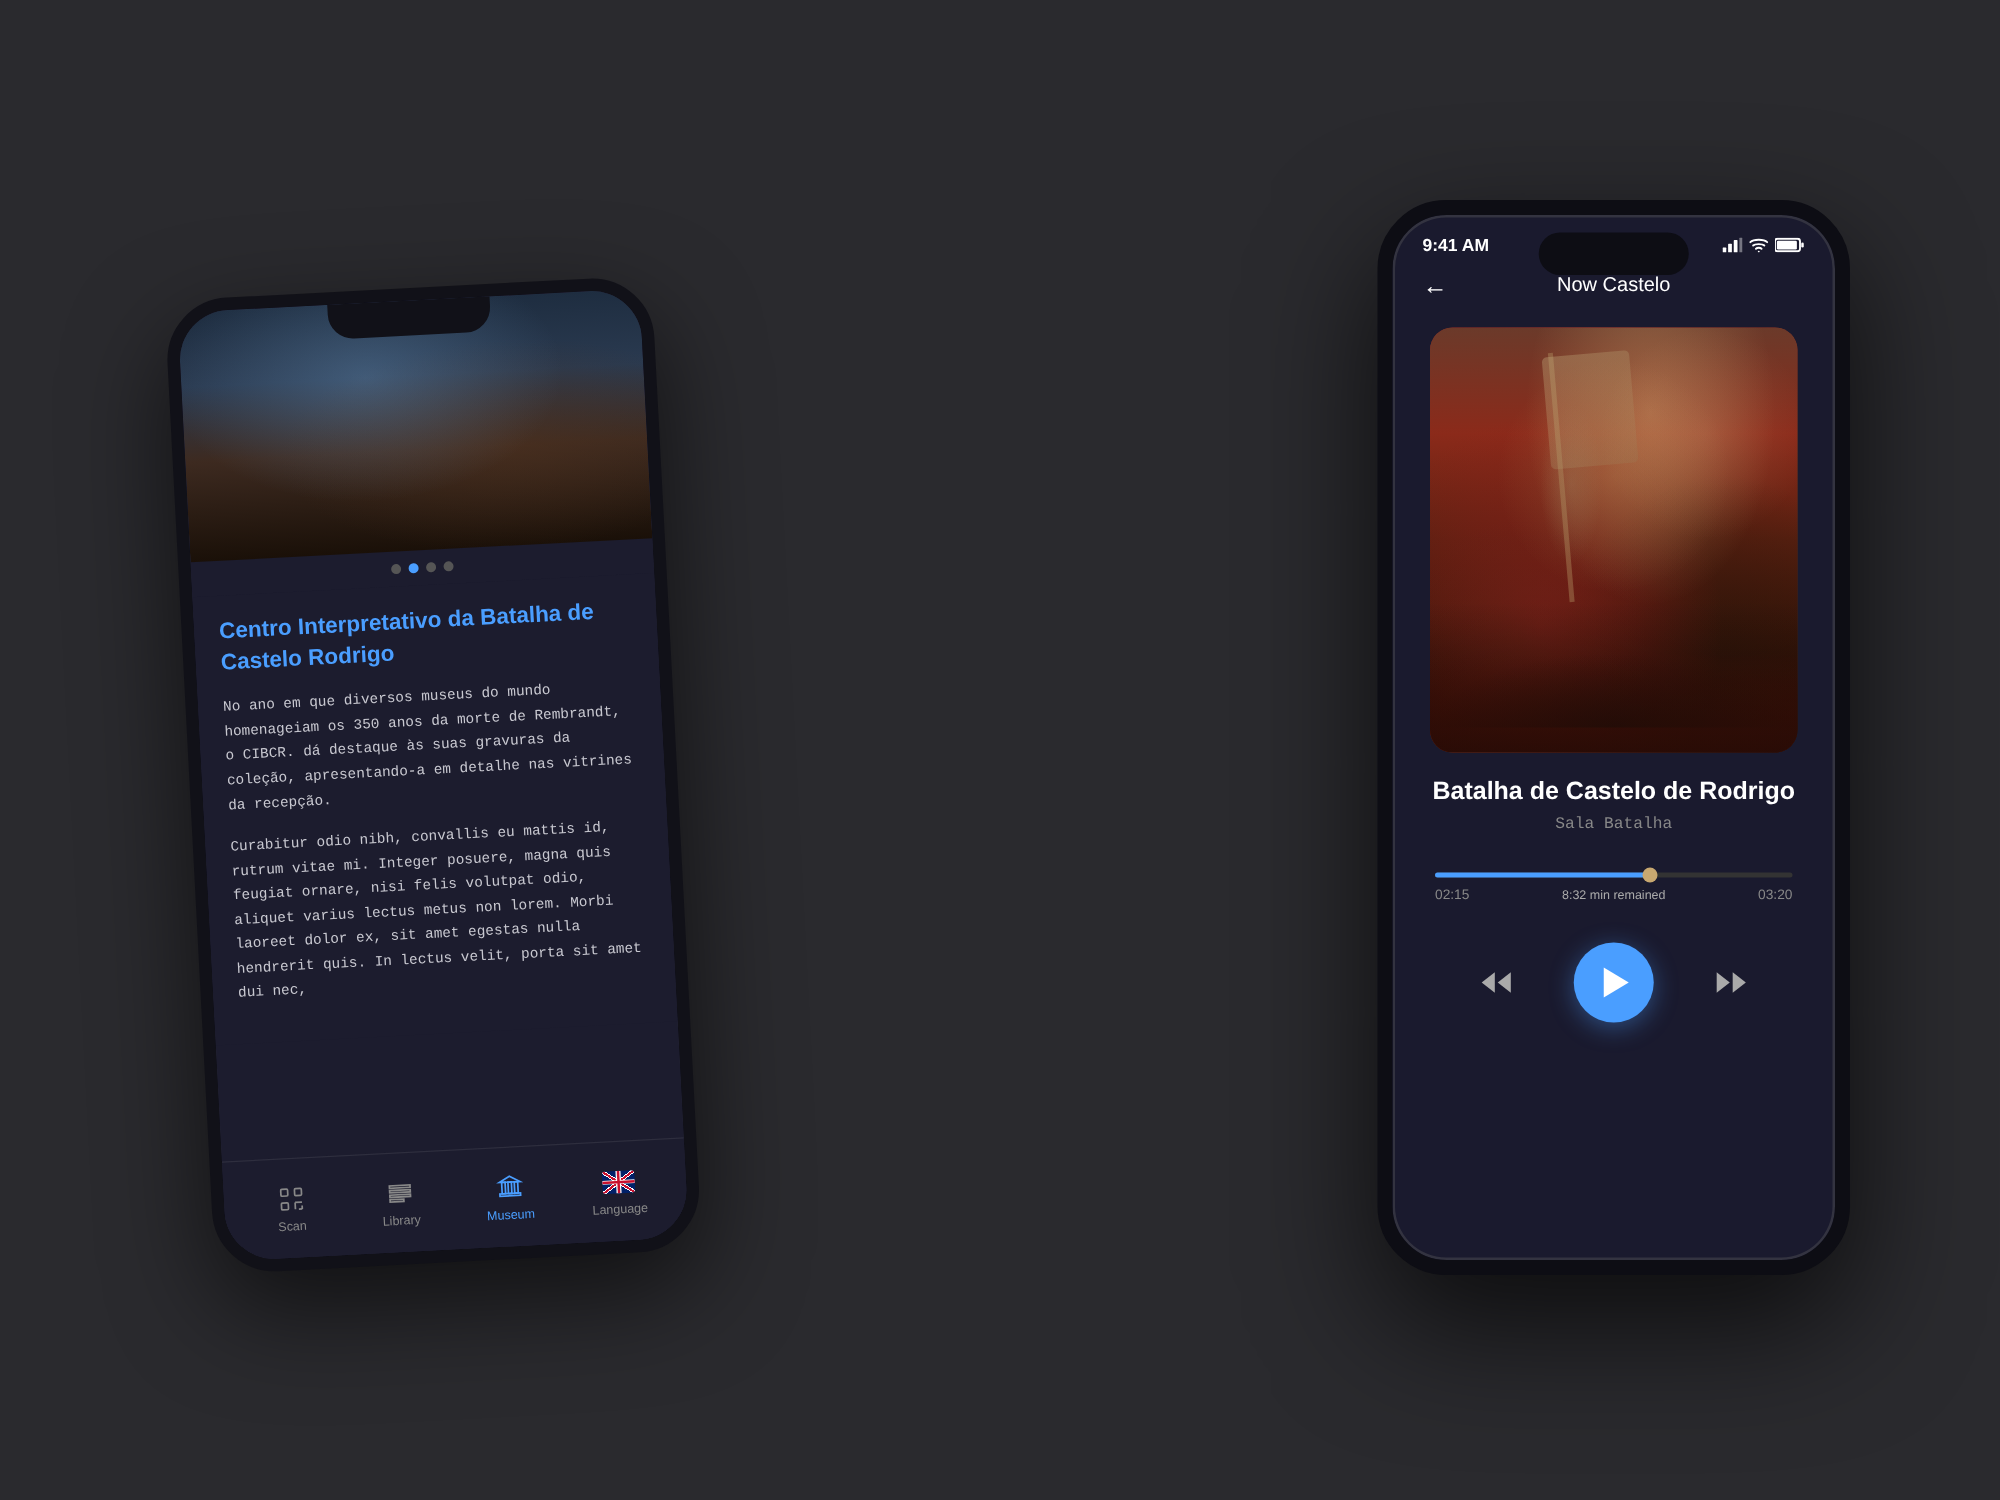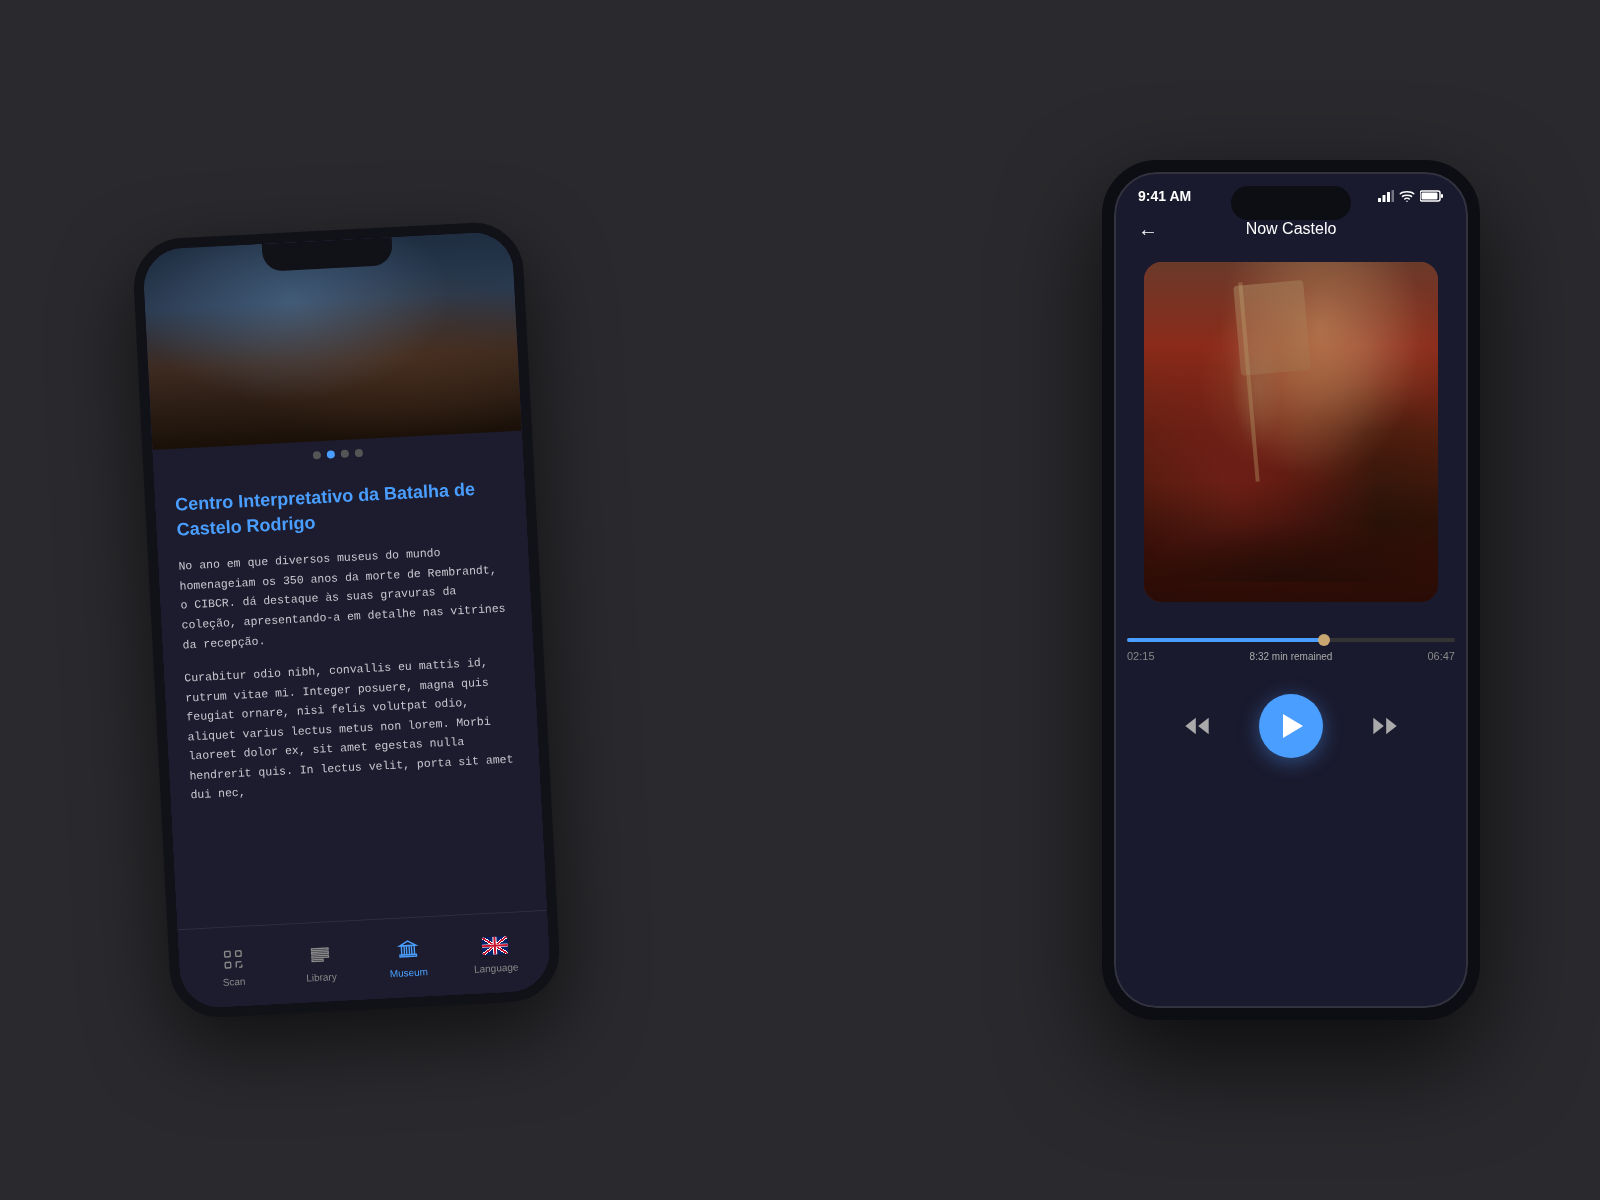"Batalha de Castelo de Rodrigo" div.track-info { html: none -> <div> <div>Batalha de Castelo de Rodrigo</div> <div>Sala Batalha</div> </div> }
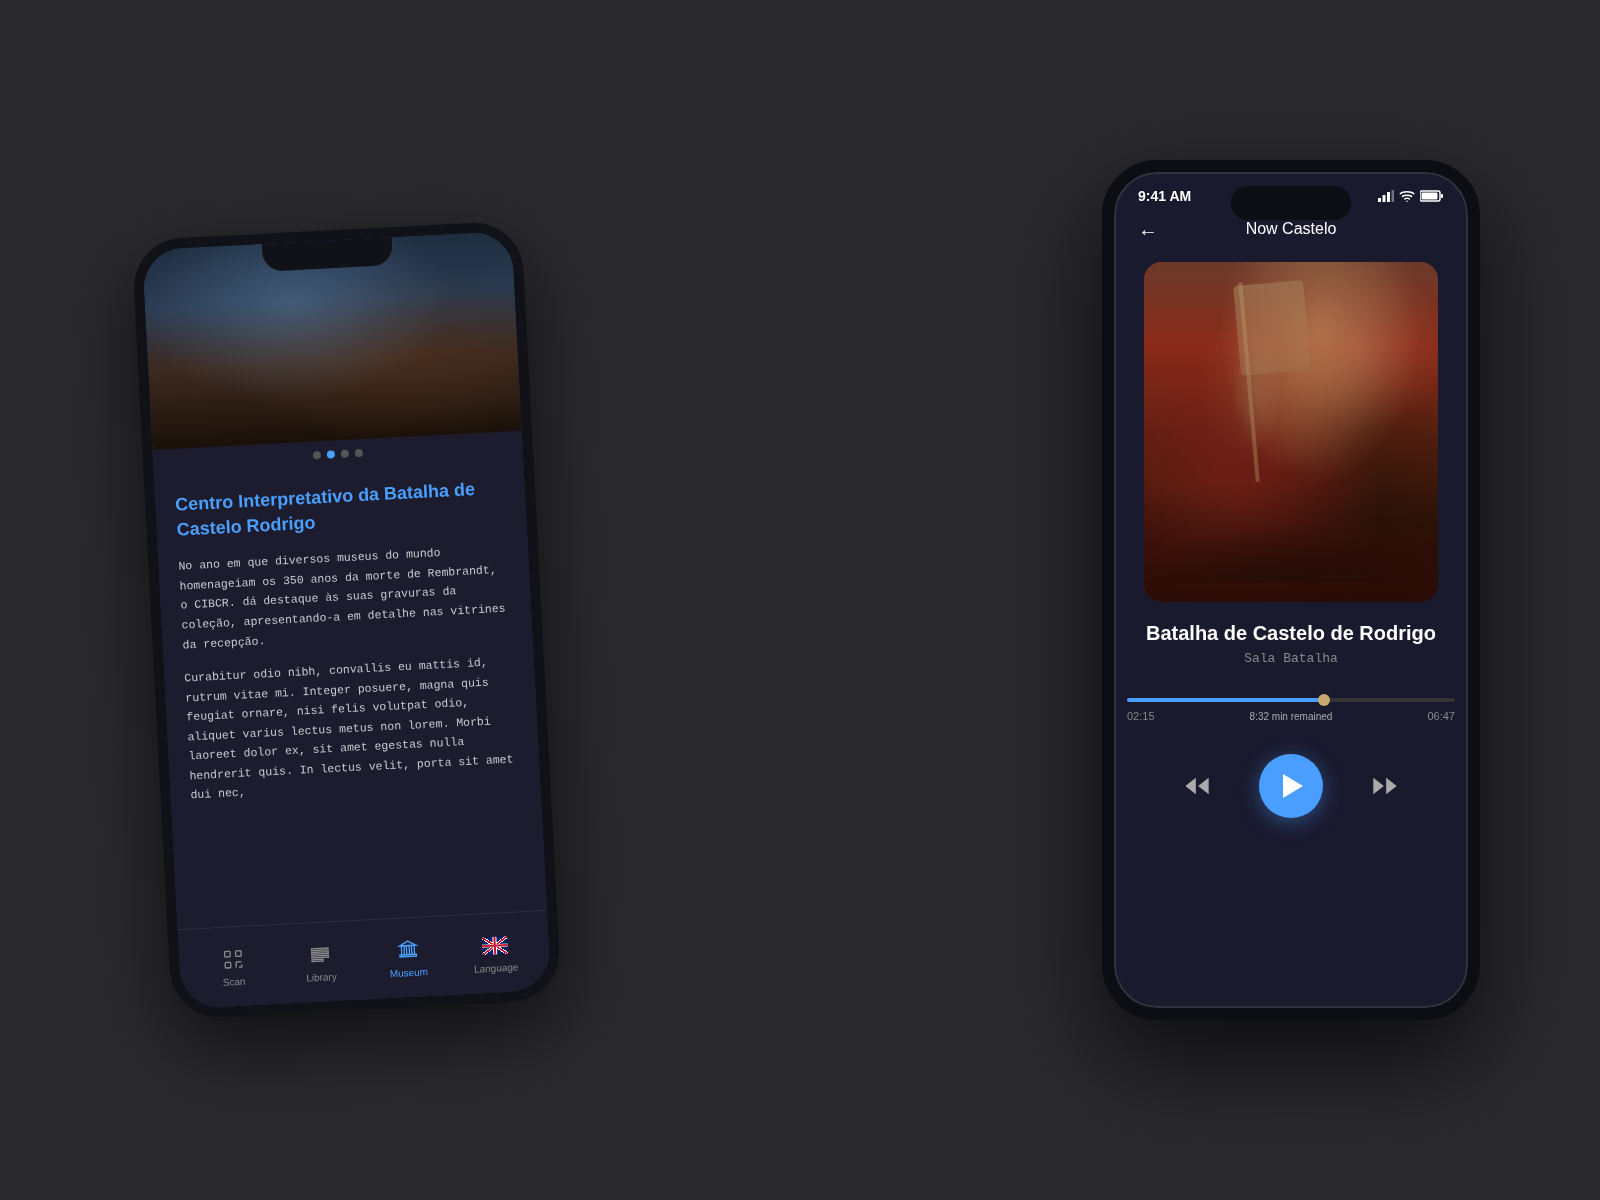"02:15" .progress-section { padding: 16px 13px -> 16px 34px }
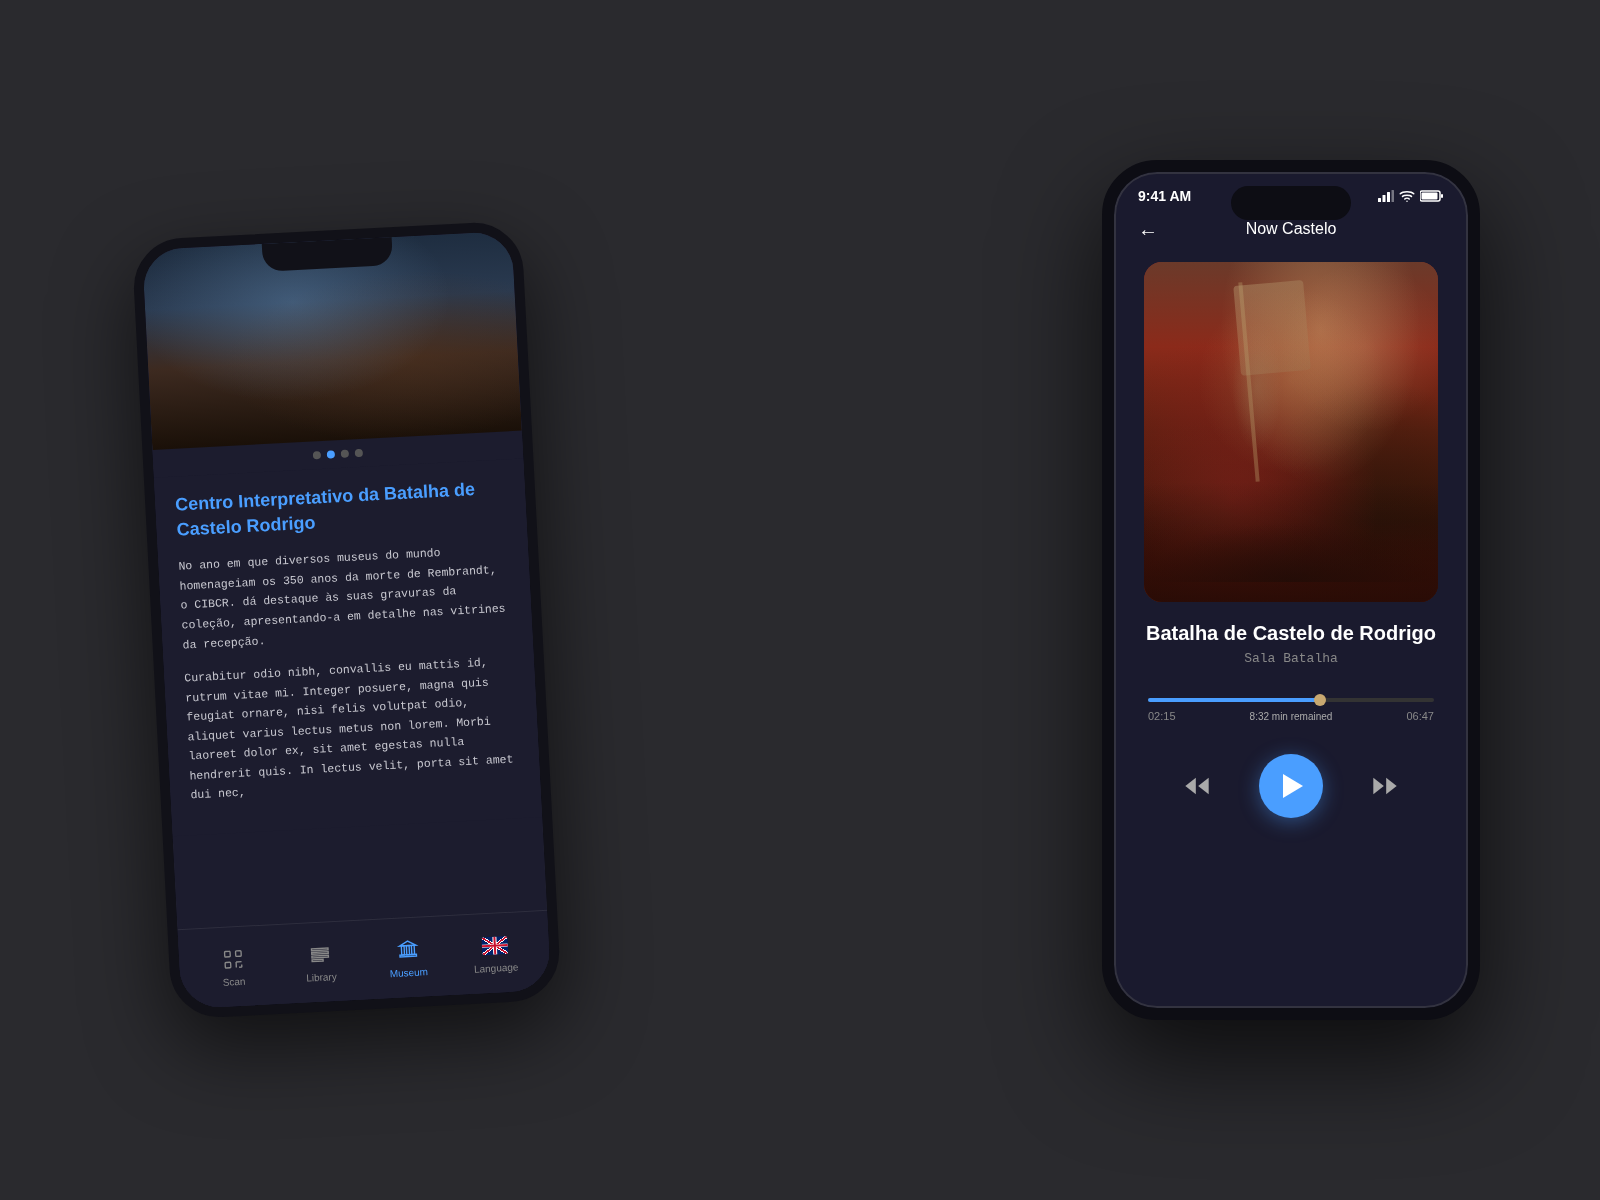"06:47" span.progress-total { text: 06:47 -> 03:20 }
